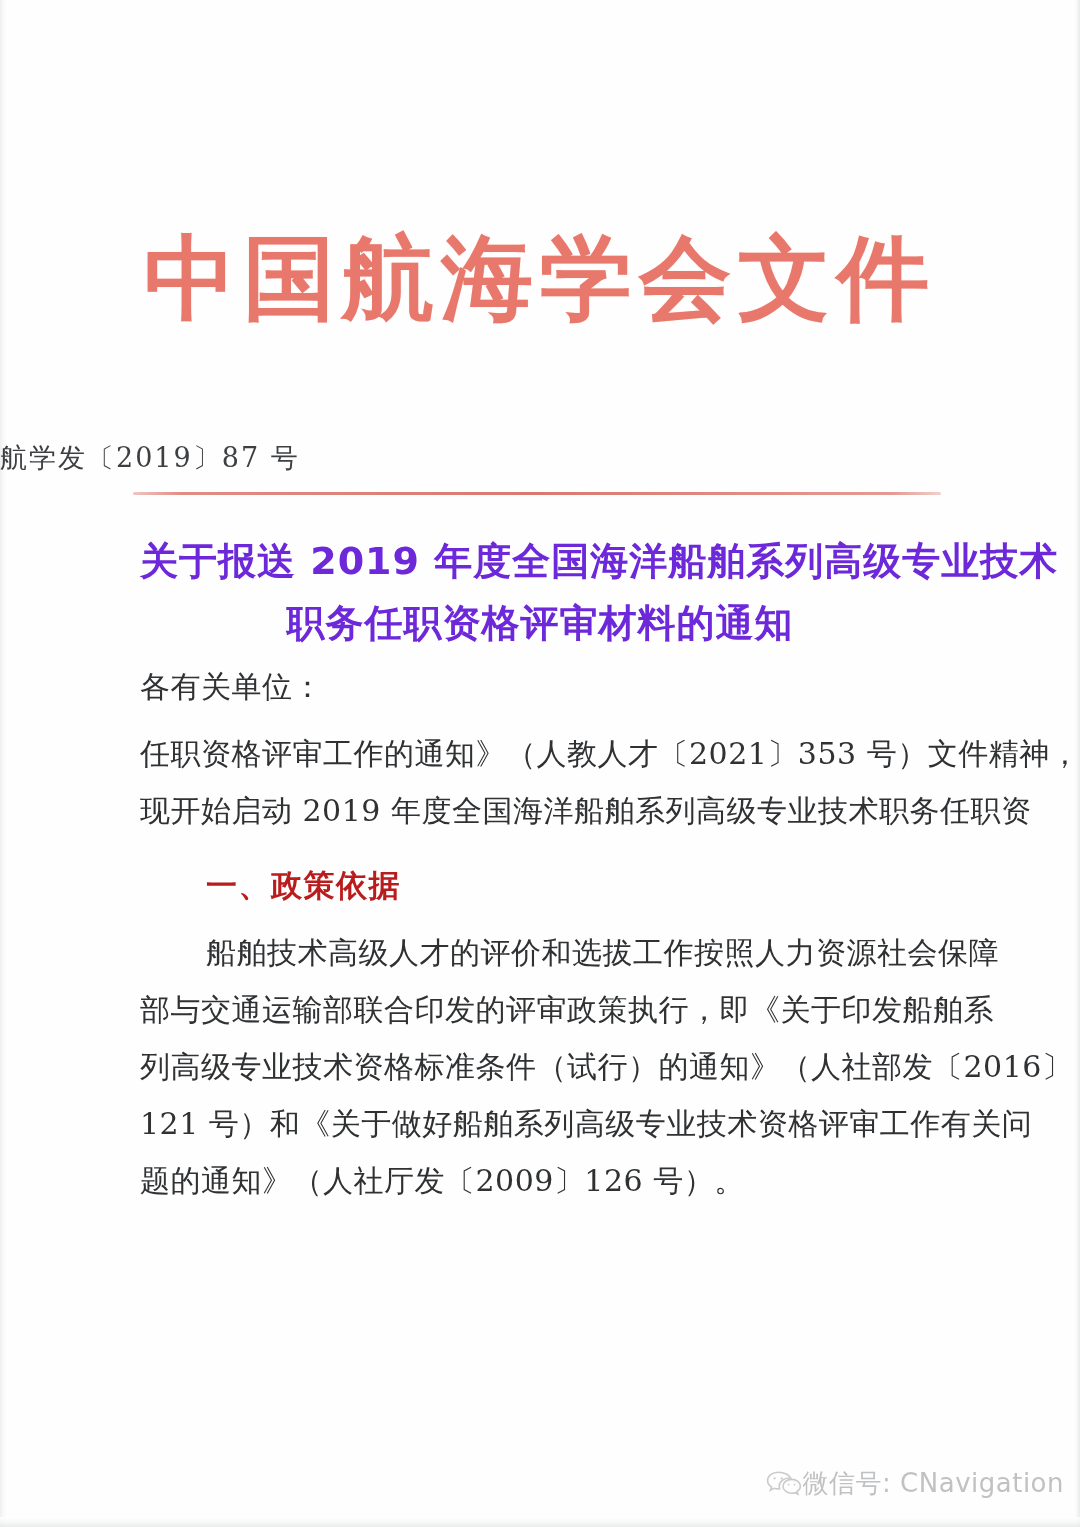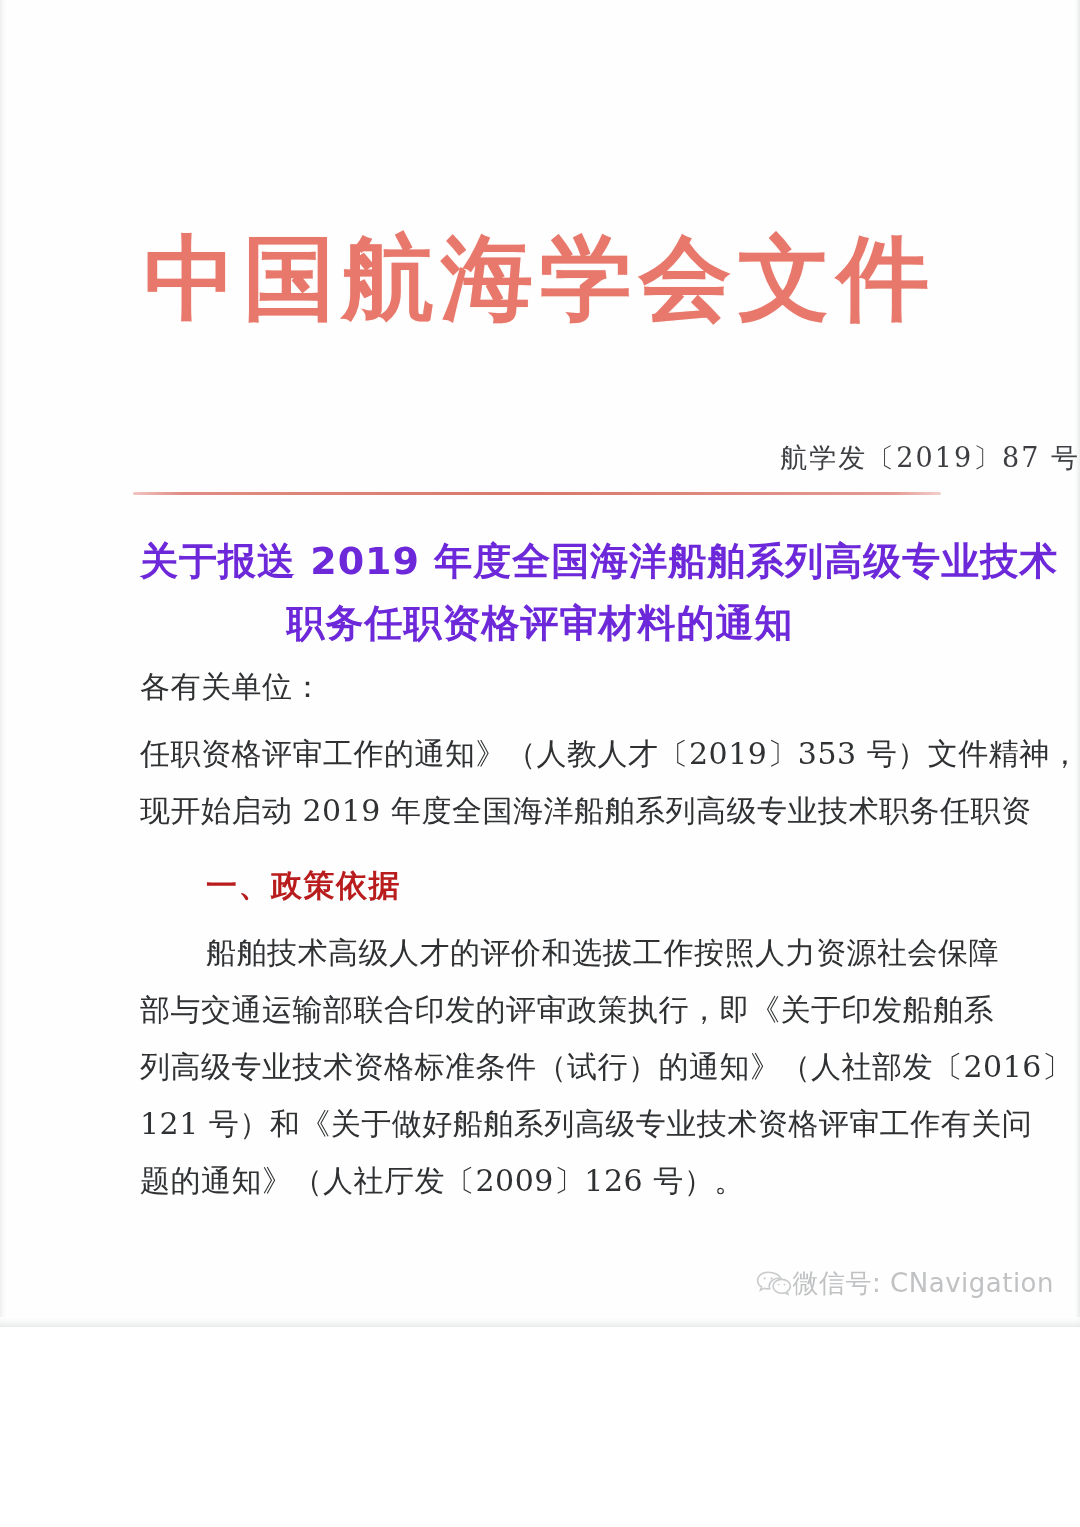"中国航海学会文件" .page { height: 1327px -> 1527px }
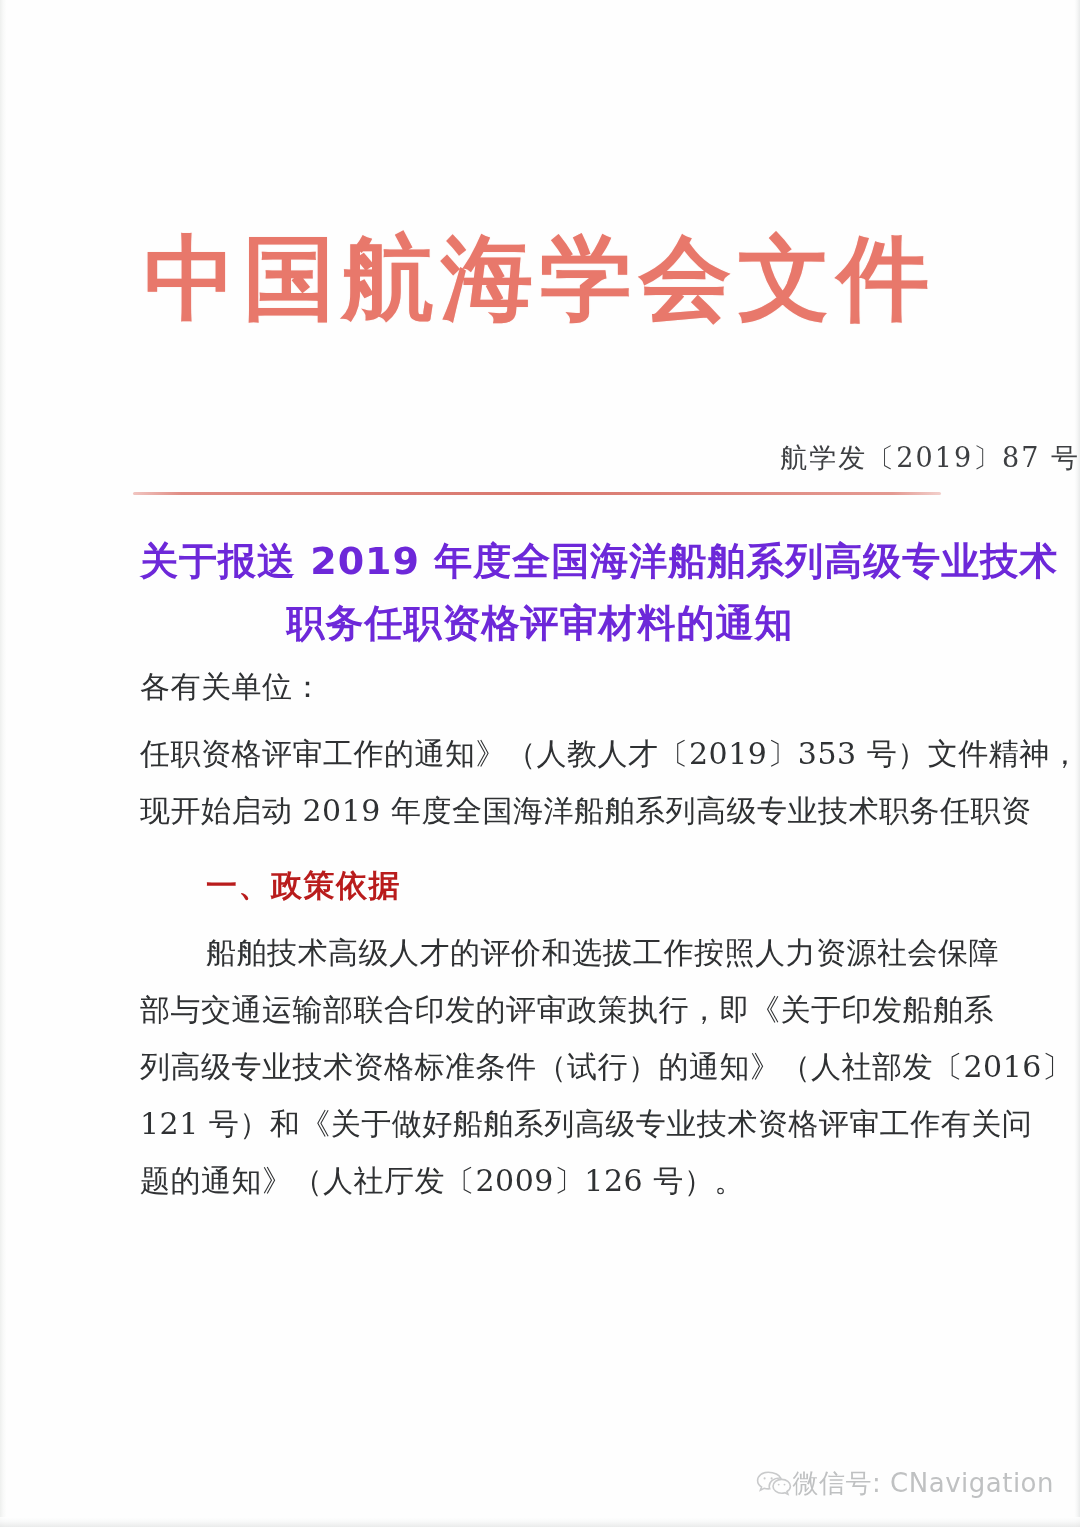"航学发〔2019〕87 号" .doc-number { text-align: right -> left }
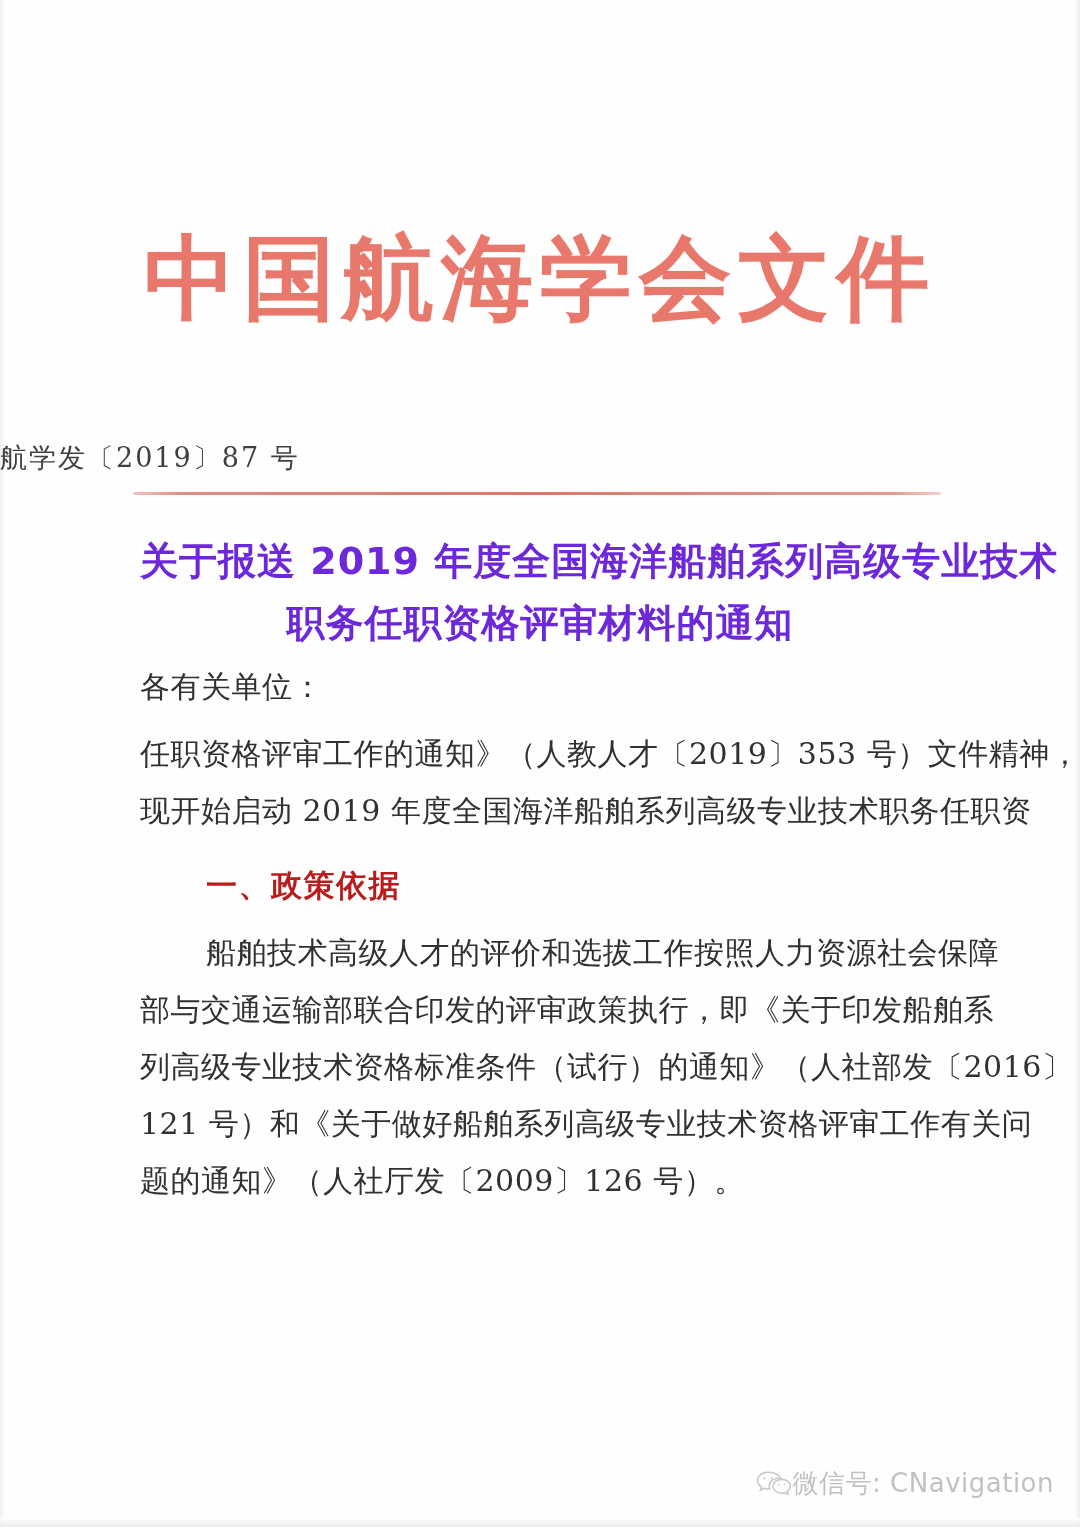"任职资格评审工作的通知》（人教人才〔2019〕353 号）文件精神，" div.body-line { text: 2019 -> 2021 }
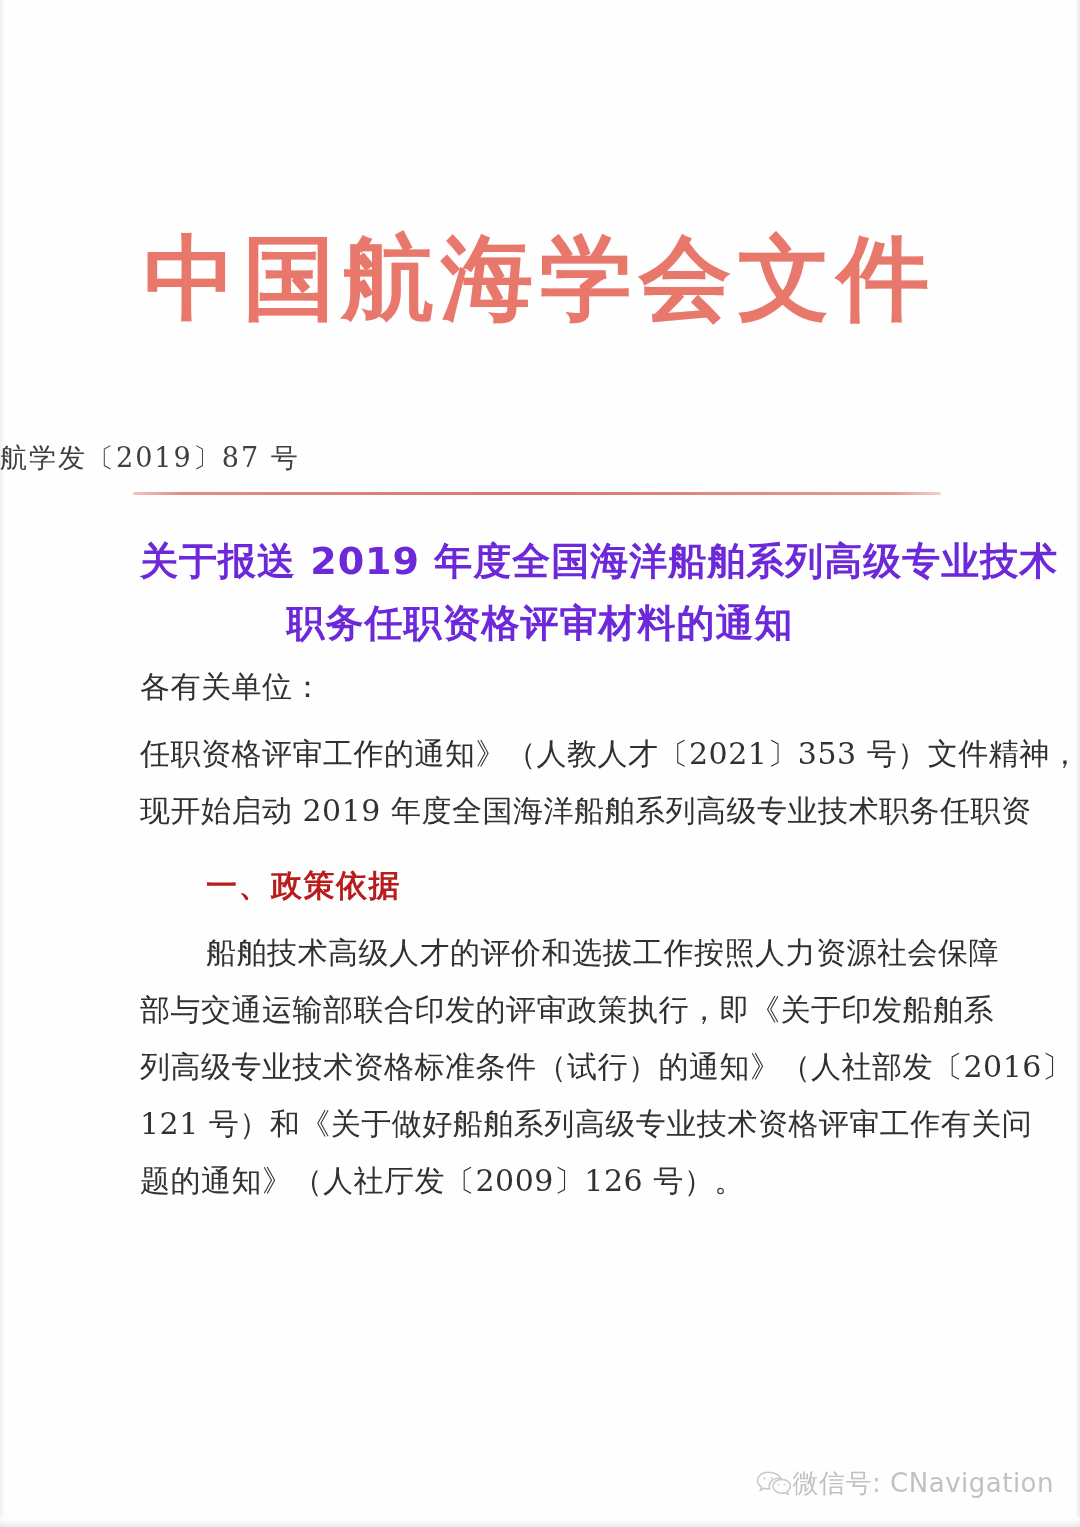"微信号: CNavigation" .wechat-mark { right: 26px -> 16px }
